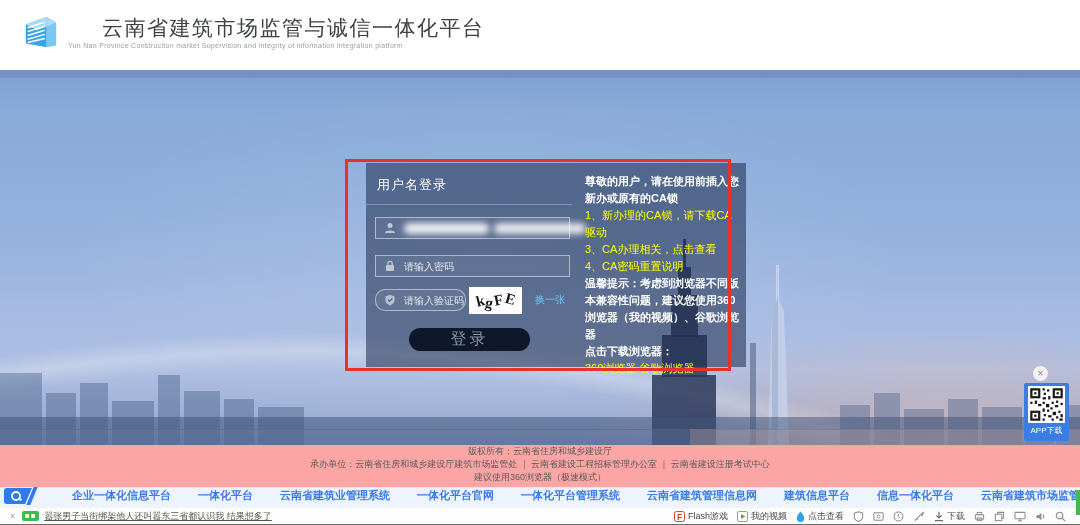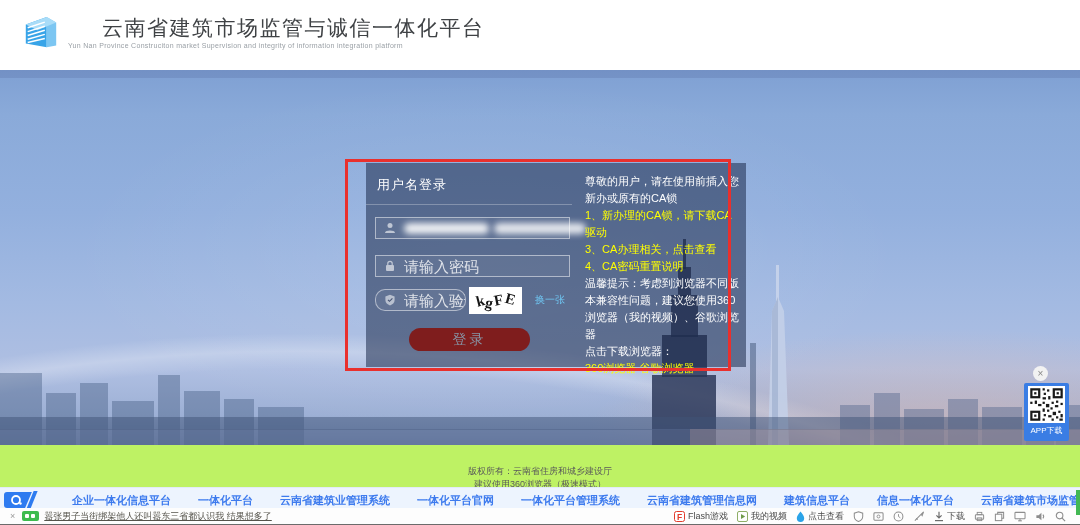"尊敬的用户，请在使用前插入您新办或原有的CA锁" .n-white { font-weight: none -> bold }
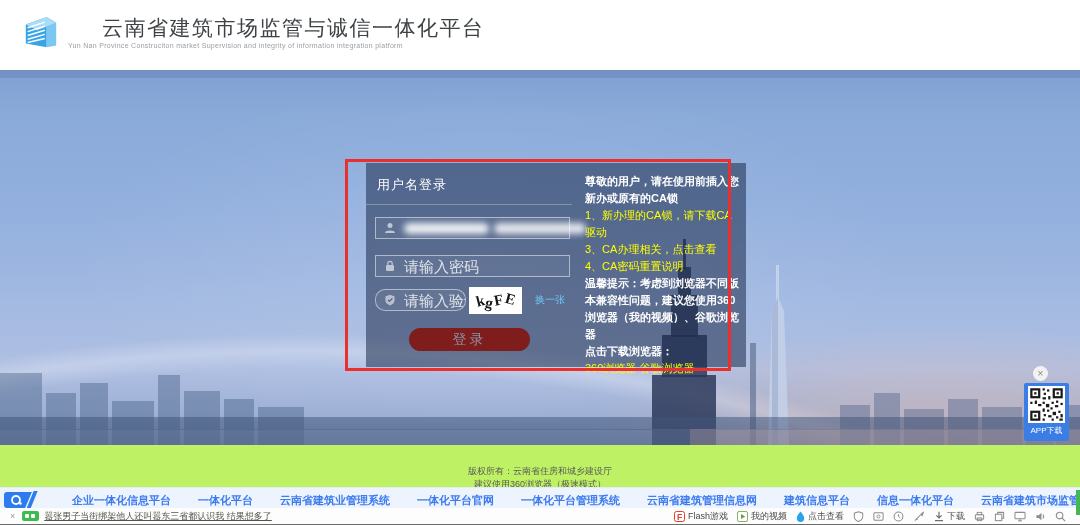"请输入密码" .inp input { font-size: 15px -> 10px }
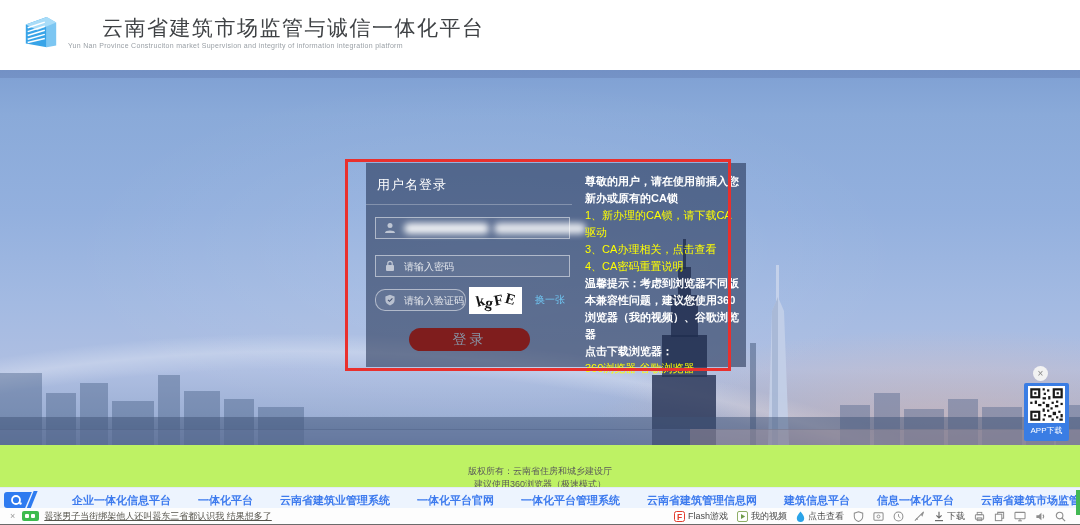"登录" .login-btn { background: #7f1d1d -> #0f172a; font-size: 14px -> 16px }
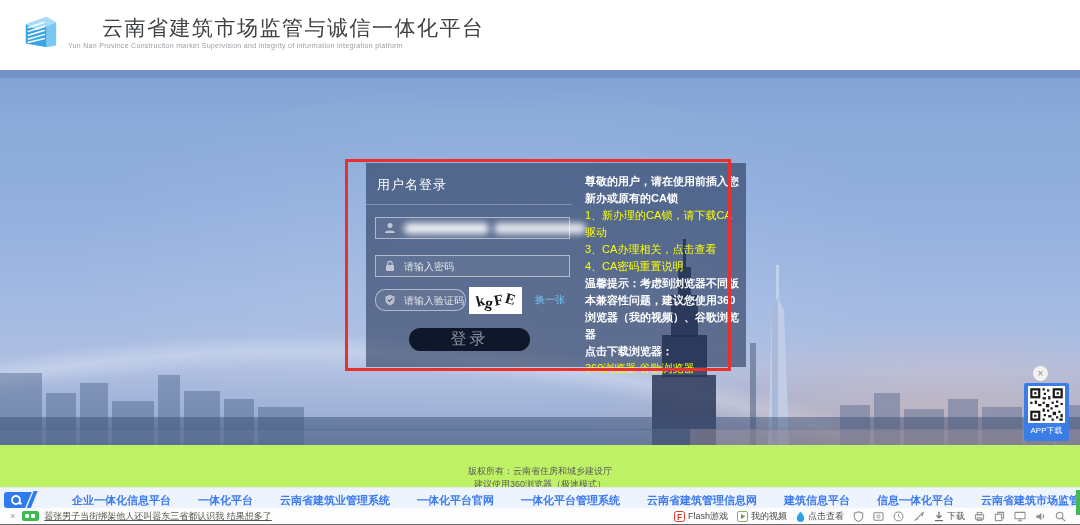"版权所有：云南省住房和城乡建设厅" .footer { background: #bef264 -> #fca5a5; padding-top: 20px -> 0 }
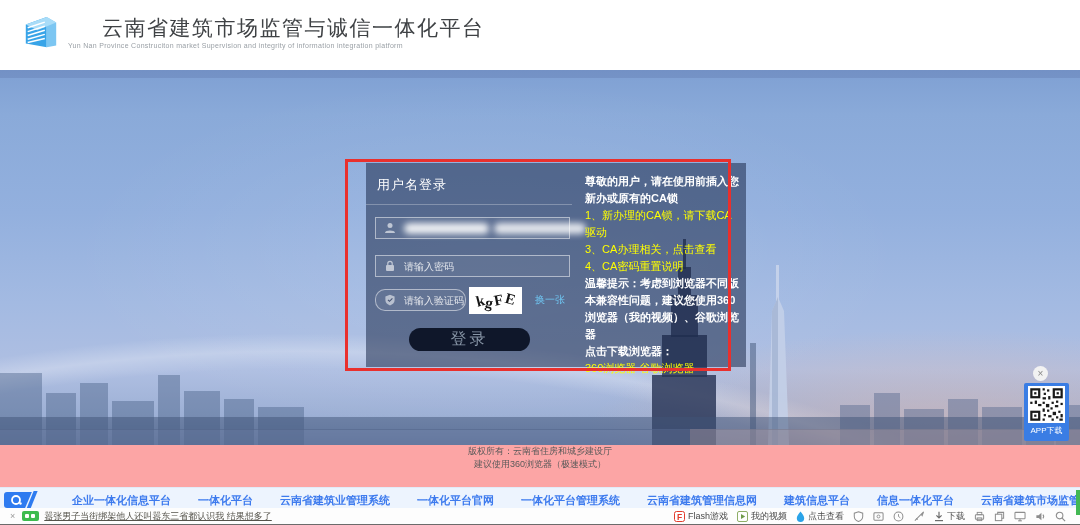"承办单位：云南省住房和城乡建设厅建筑市场监管处 ｜ 云南省建设工程招标管理办公室" div { html: none -> <div>承办单位：云南省住房和城乡建设厅建筑市场监管处 ｜ 云南省建设工程招标管理办公室 ｜ 云南省建设注册考试中心</div> }
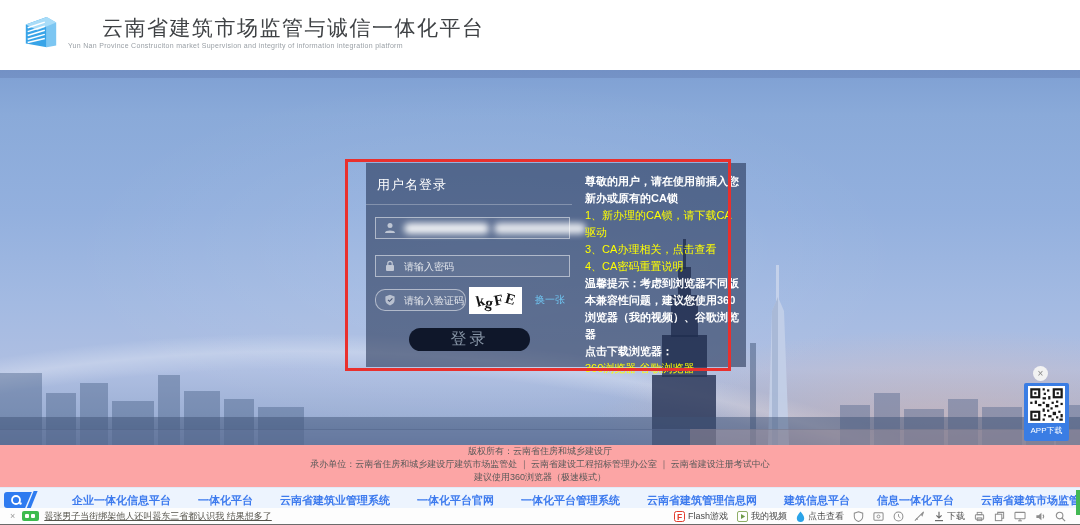"企业一体化信息平台" .navbar { align-items: flex-end -> flex-start }
